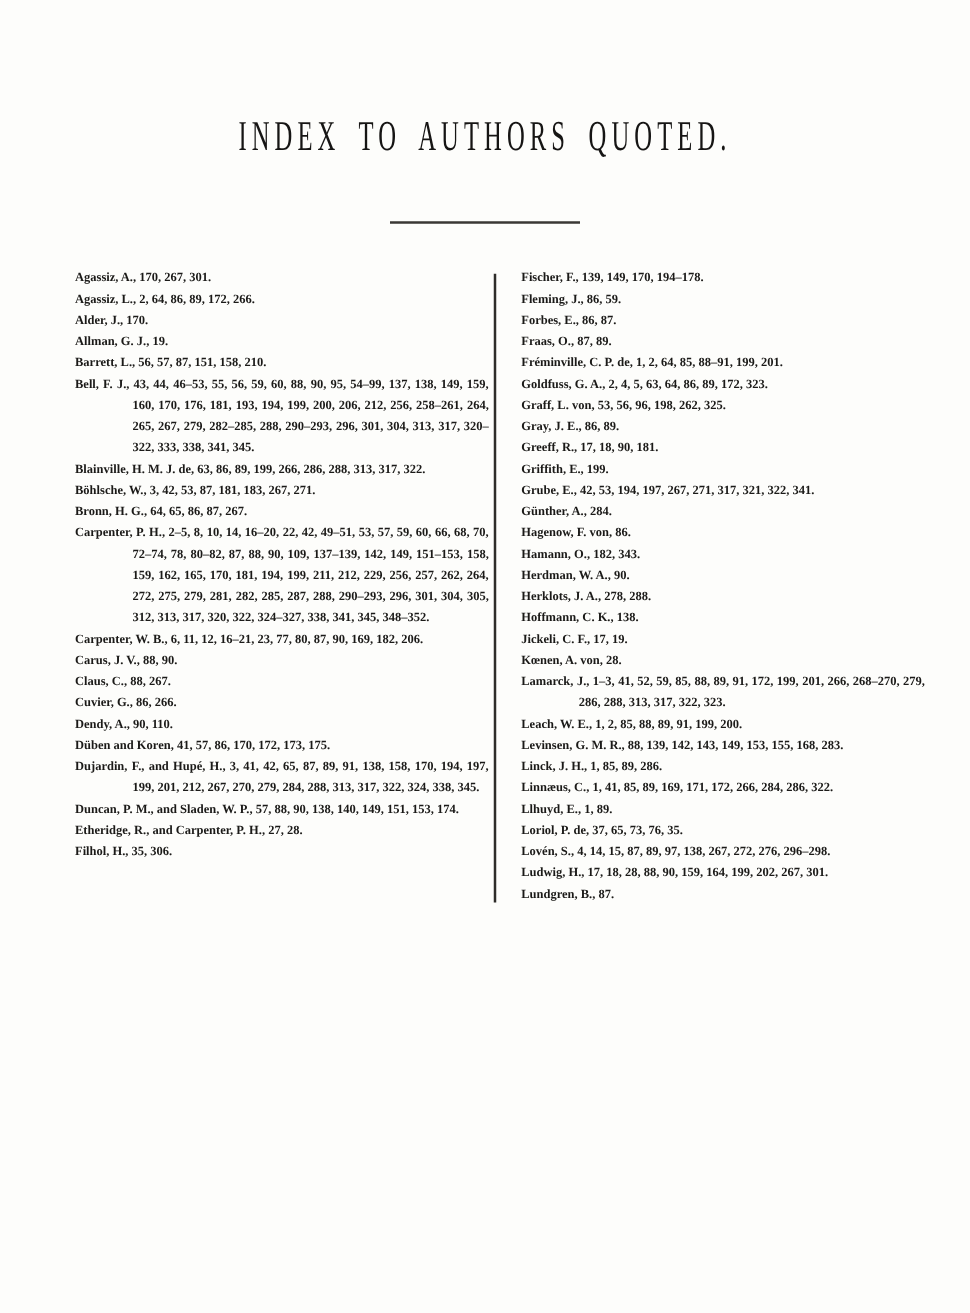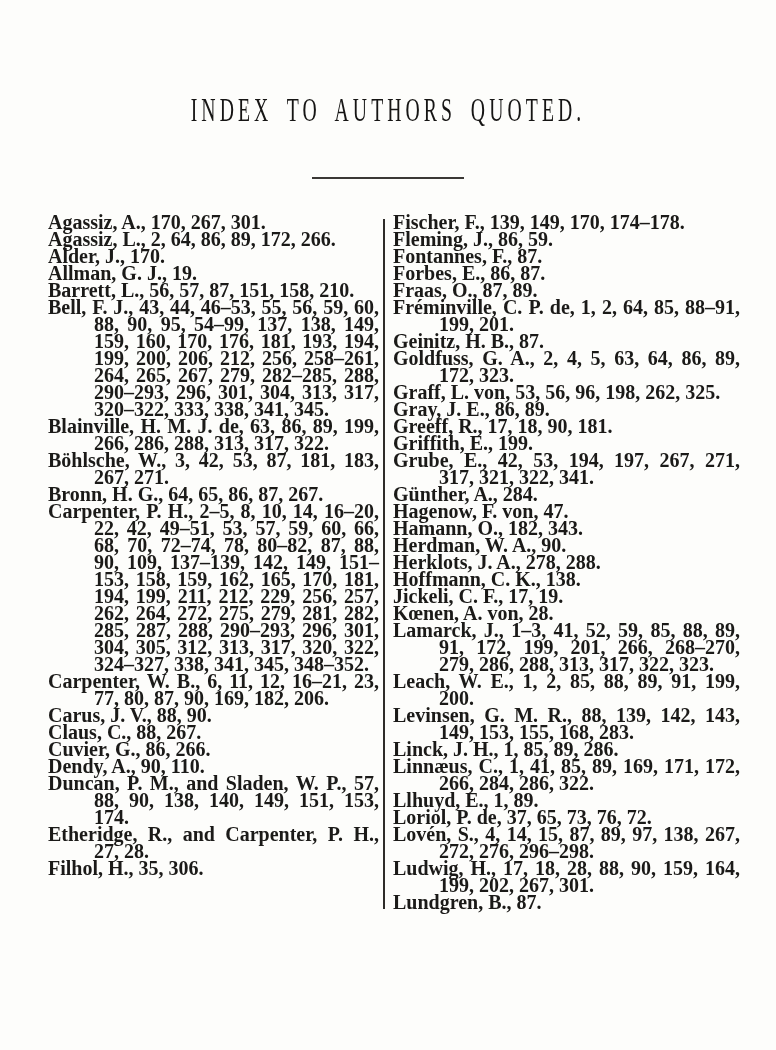"Agassiz, A., 170, 267, 301." .col { font-size: 20px -> 10px; margin-left: none -> 12px }
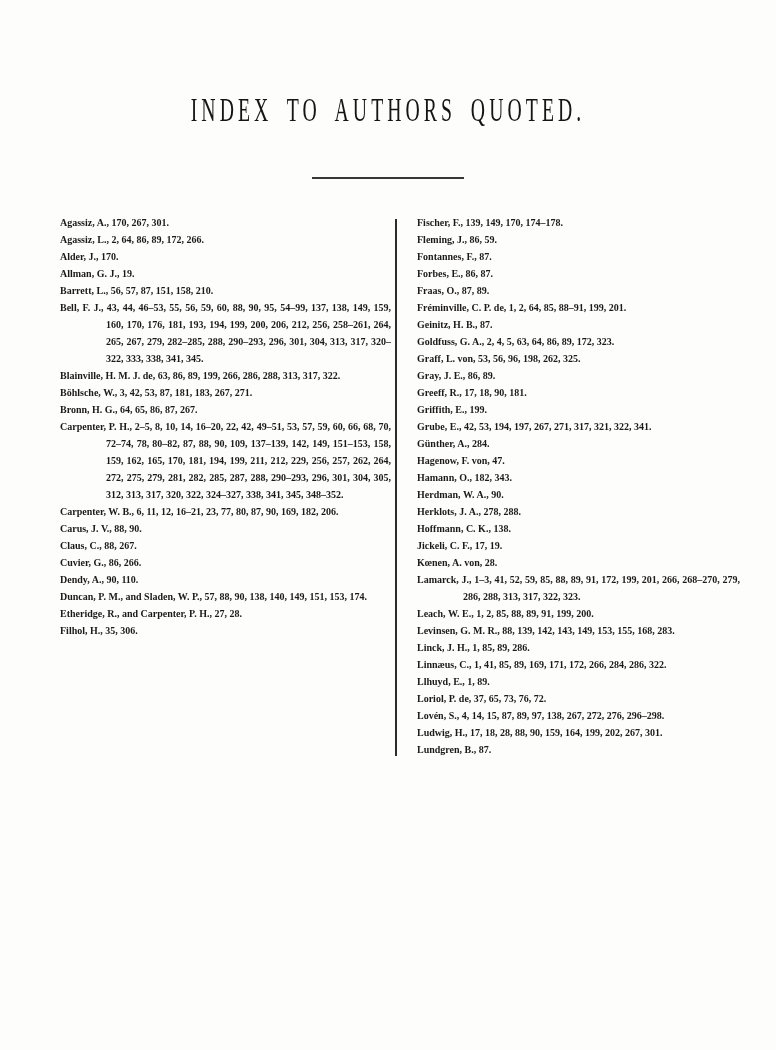"Fischer, F., 139, 149, 170," p.entry { text: 174 -> 194 }
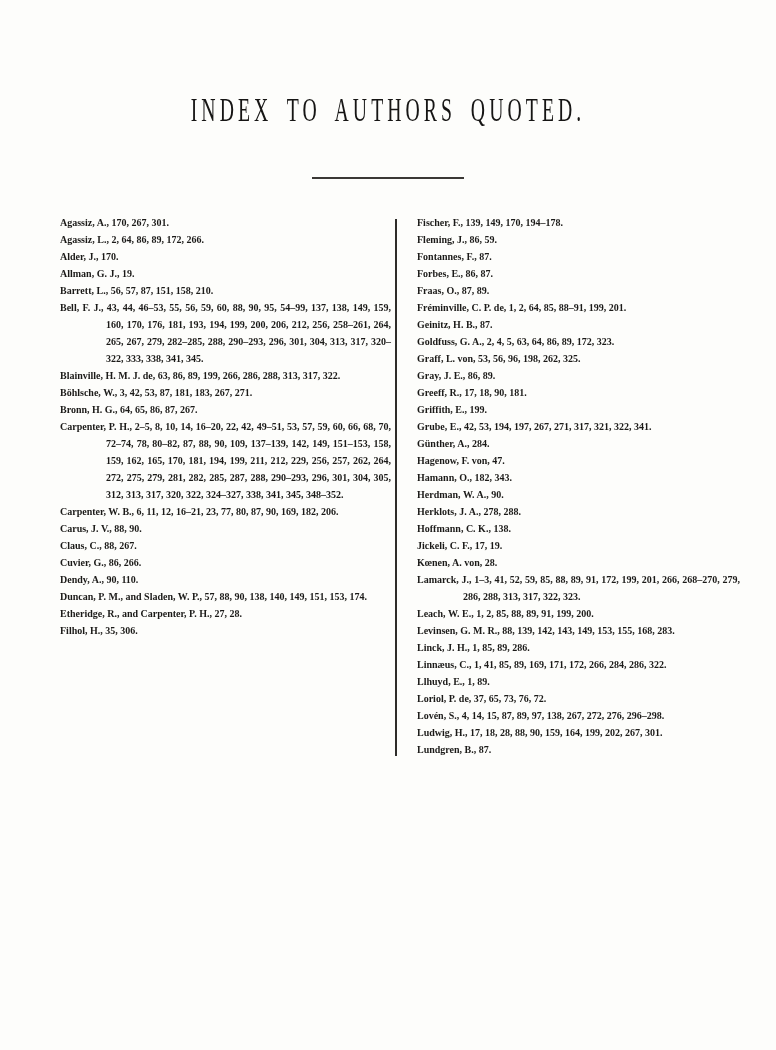"Fontannes, F., 87." p.entry { html: <p>Fontannes, F., 87.</p> -> none }
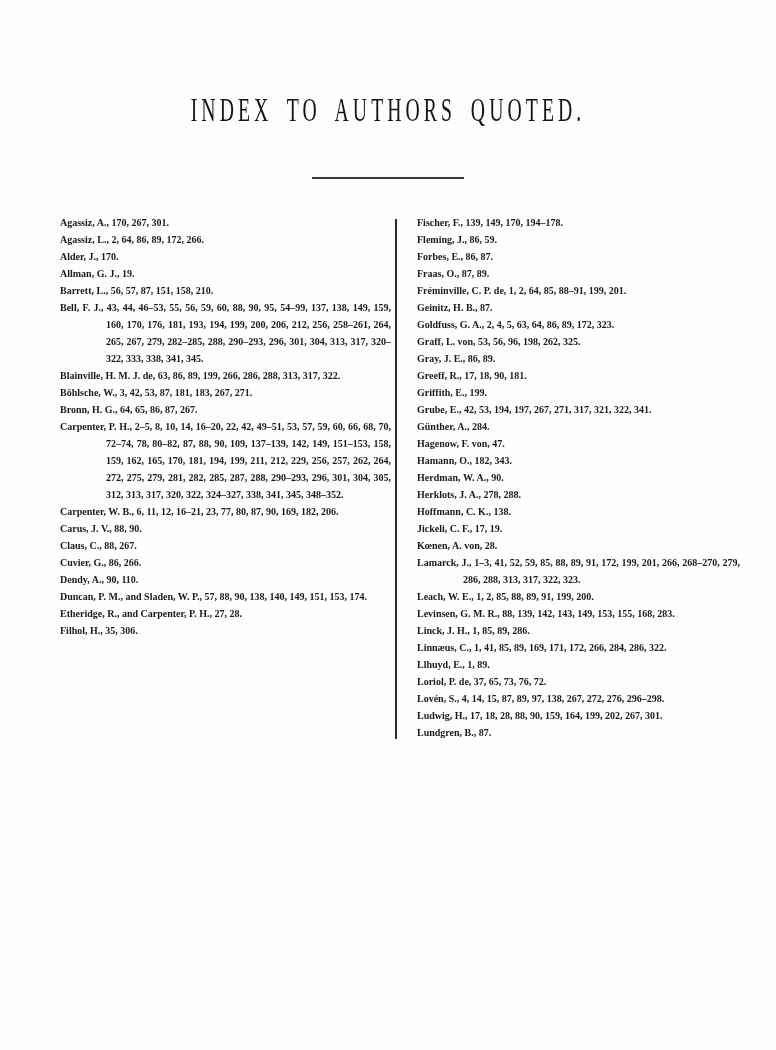"Geinitz, H. B., 87." p.entry { html: <p>Geinitz, H. B., 87.</p> -> none }
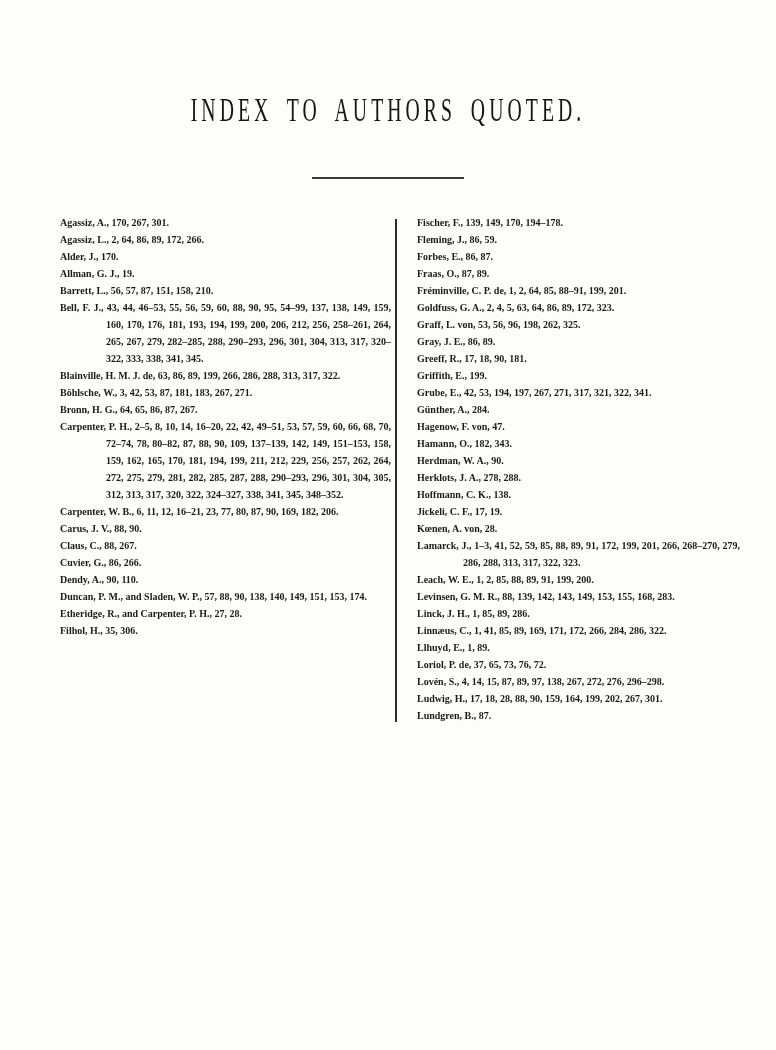"Hagenow, F. von, 47." p.entry { text: 47 -> 86 }
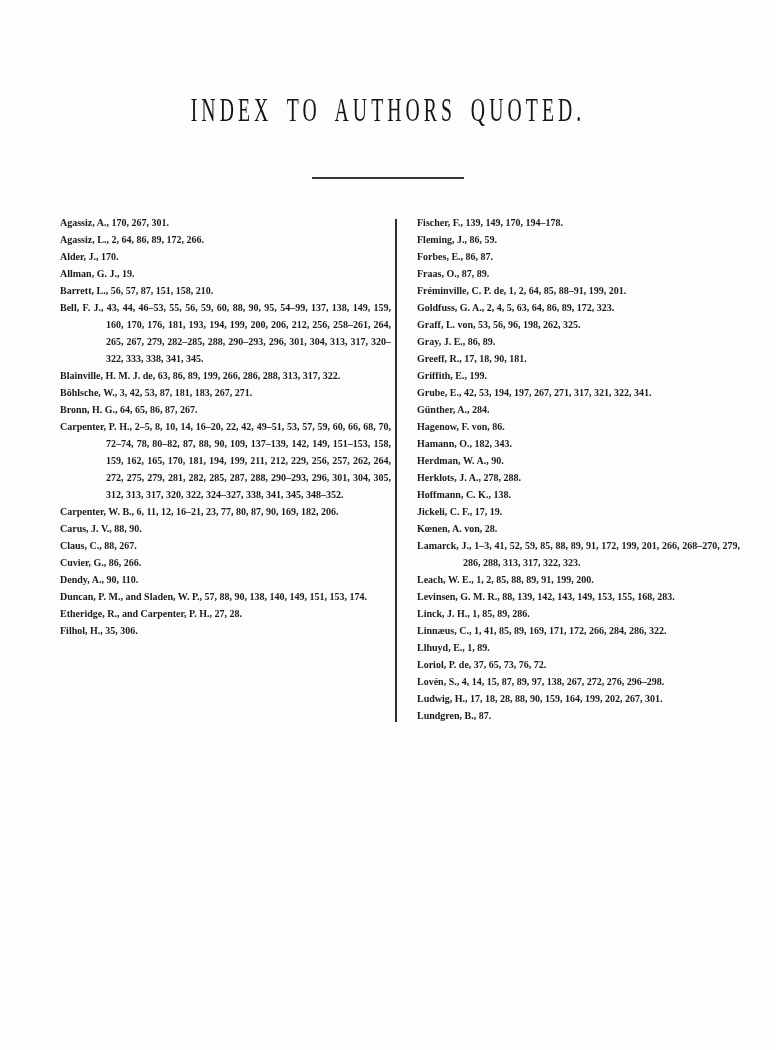"Düben and Koren, 41, 57," p.entry { html: none -> <p>Düben and Koren, 41, 57, 86, 170, 172, 173, 175.</p> }
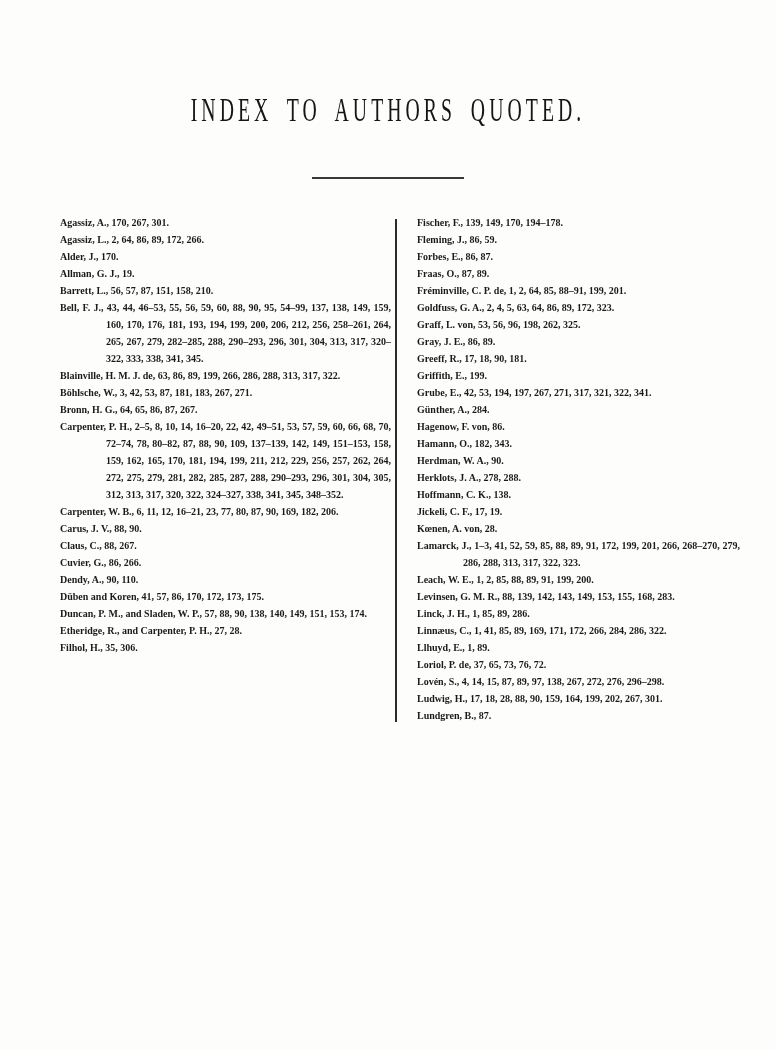"Dujardin, F., and Hupé, H.," p.entry { html: none -> <p>Dujardin, F., and Hupé, H., 3, 41, 42, 65, 87, 89, 91, 138, 158, 170, 194, 197, 199, 201, 212, 267, 270, 279, 284, 288, 313, 317, 322, 324, 338, 345.</p> }
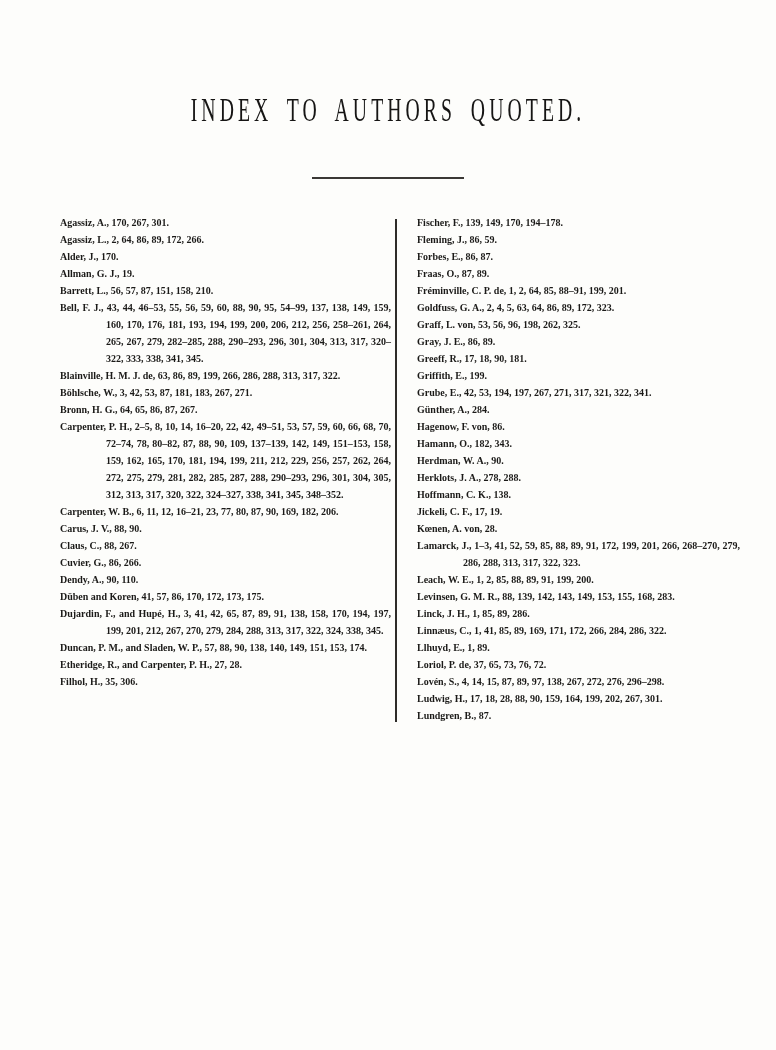"Loriol, P. de, 37, 65," p.entry { text: 72 -> 35 }
